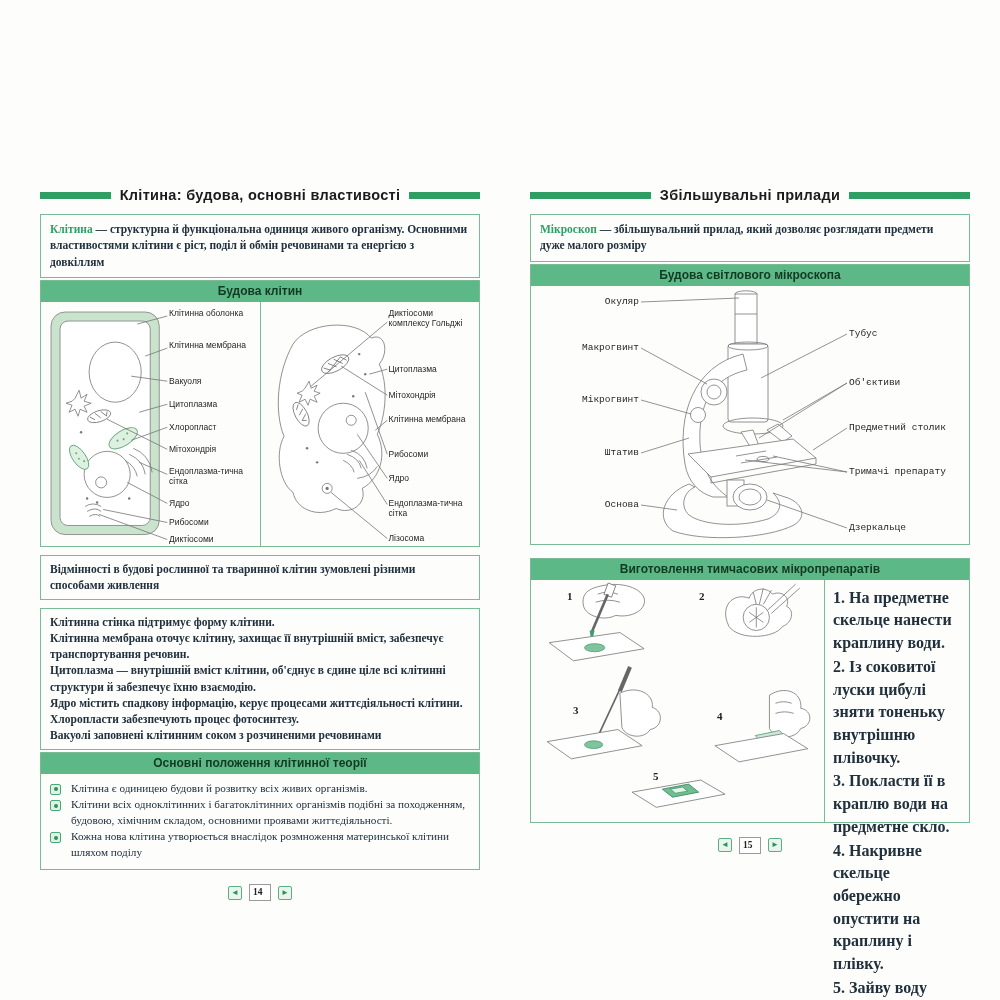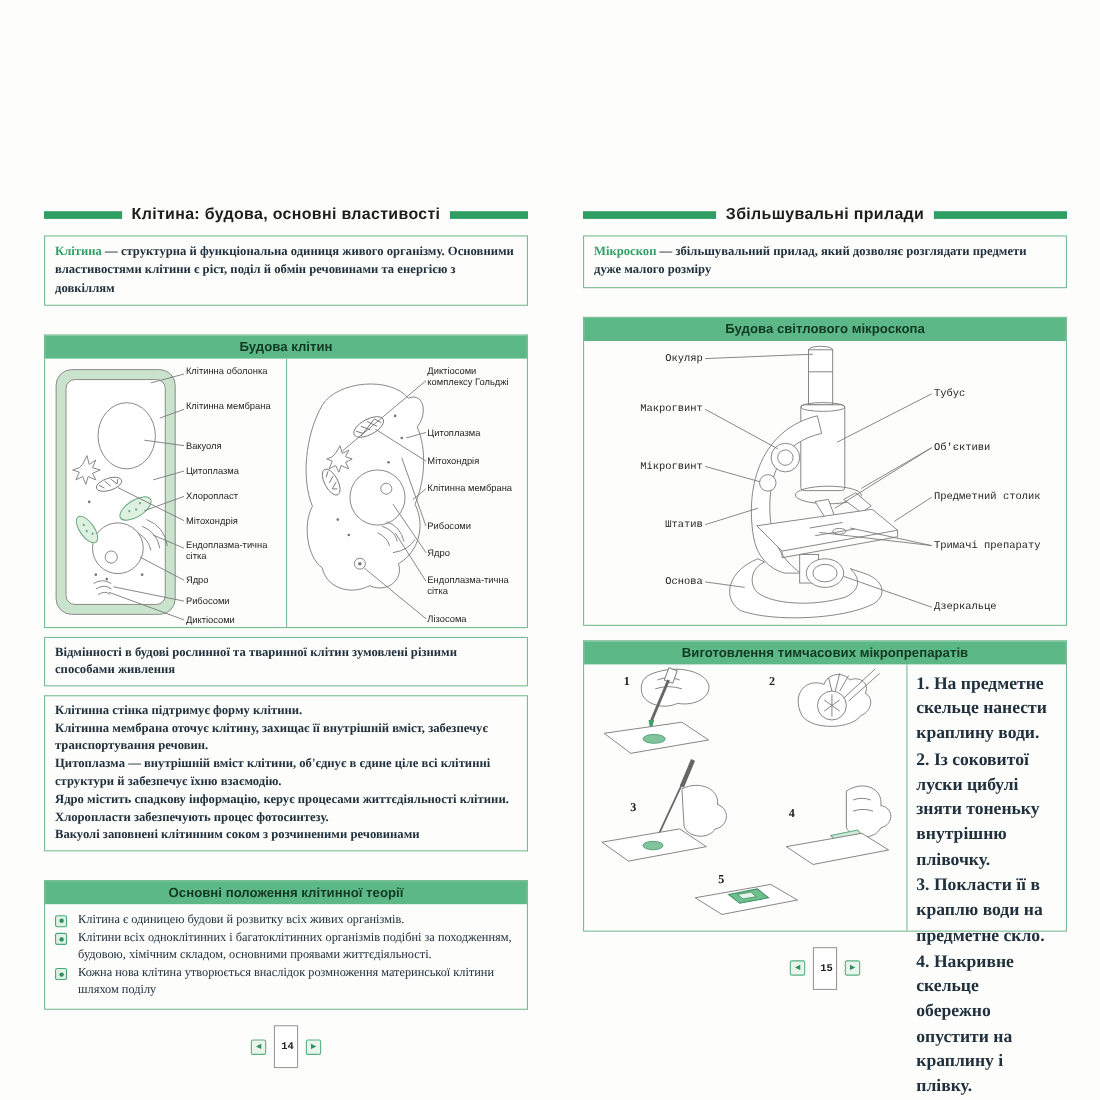"Будова світлового мікроскопа" .box { margin-top: 26px -> 2px }
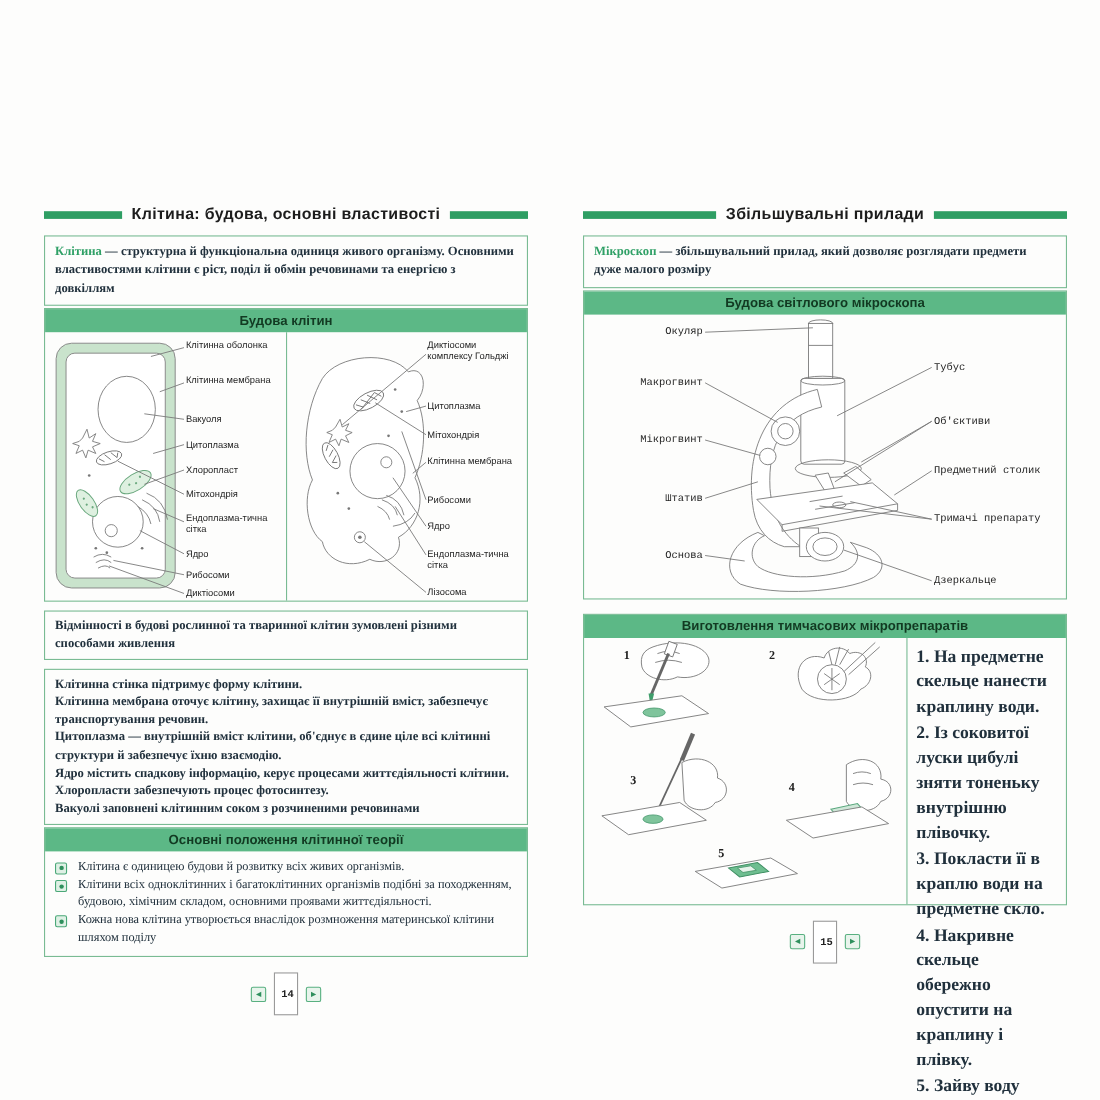"15" .pg-num { font-family: Liberation Mono, monospace -> Liberation Serif, serif; padding: 12px 3px -> 1px 3px; text-align: right -> left }
